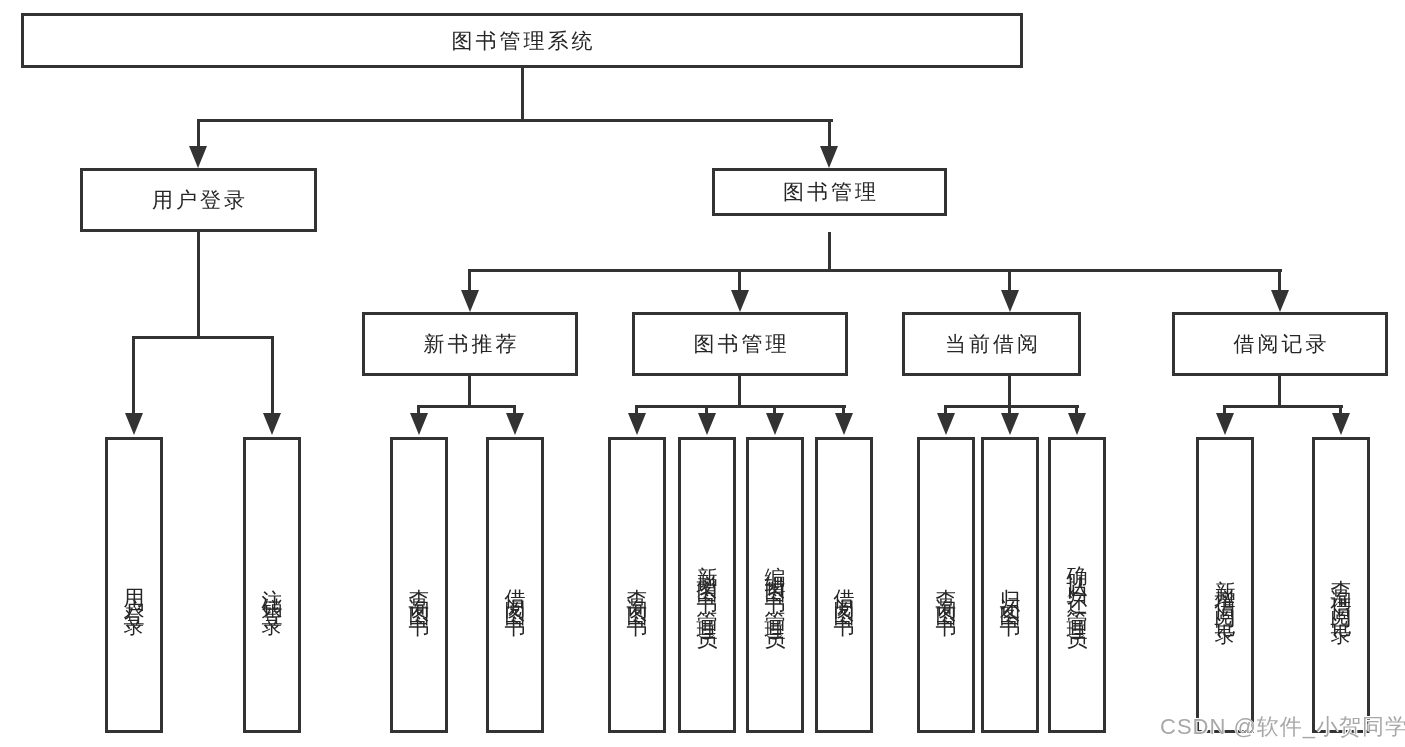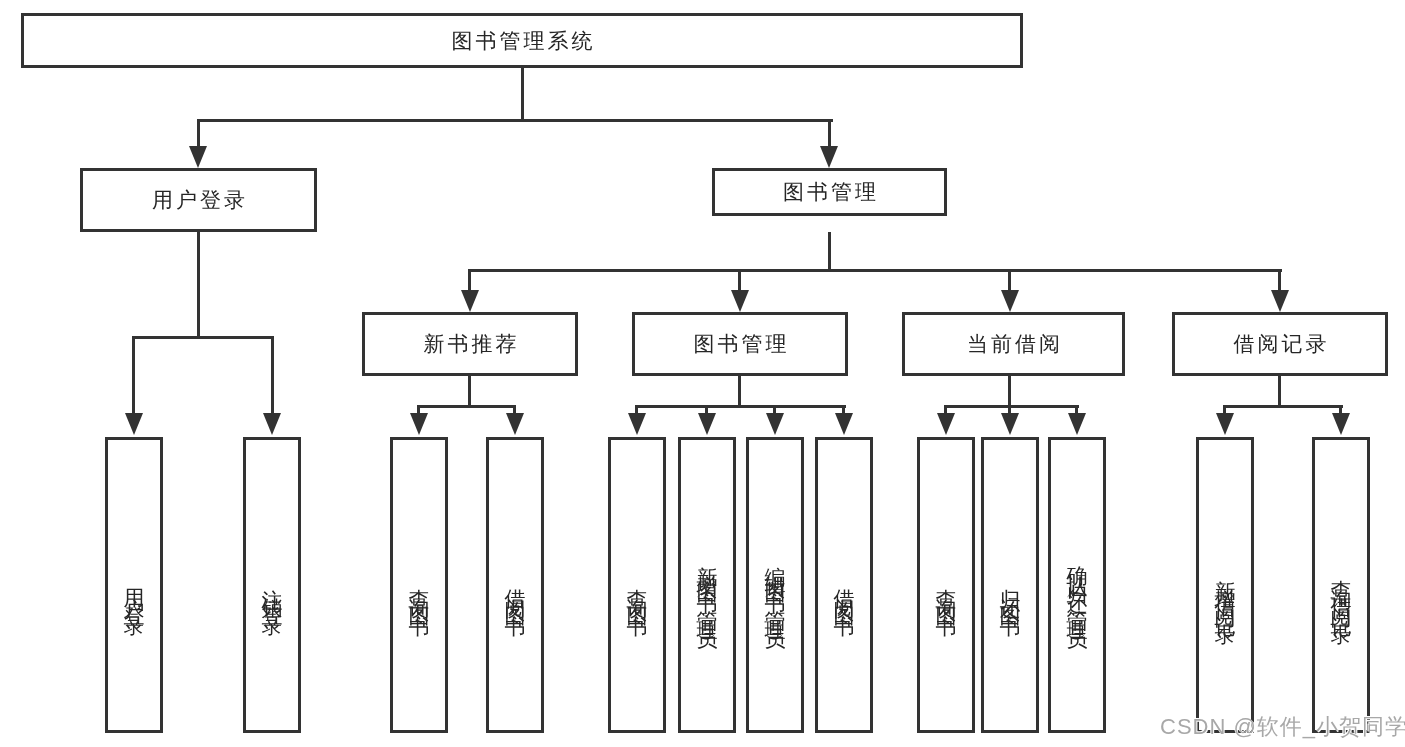"当前借阅" div.box { width: 223px -> 179px }
